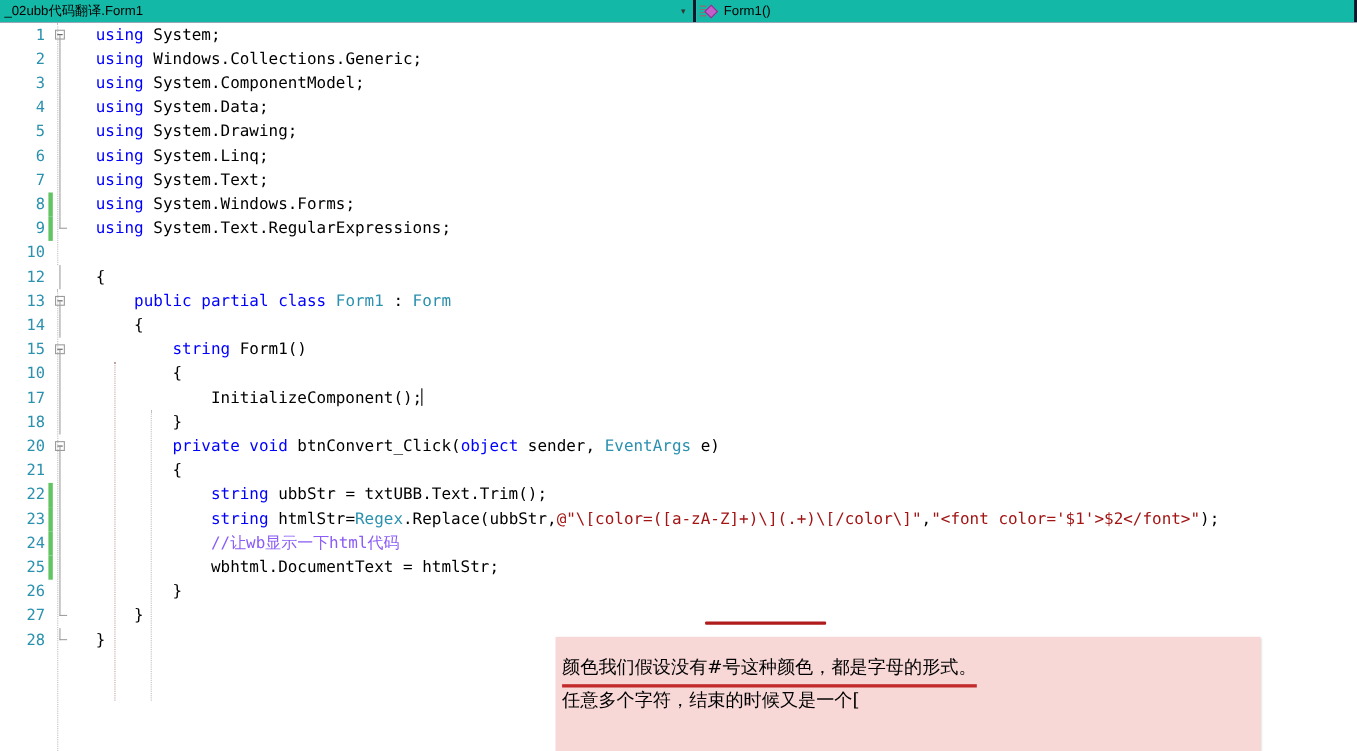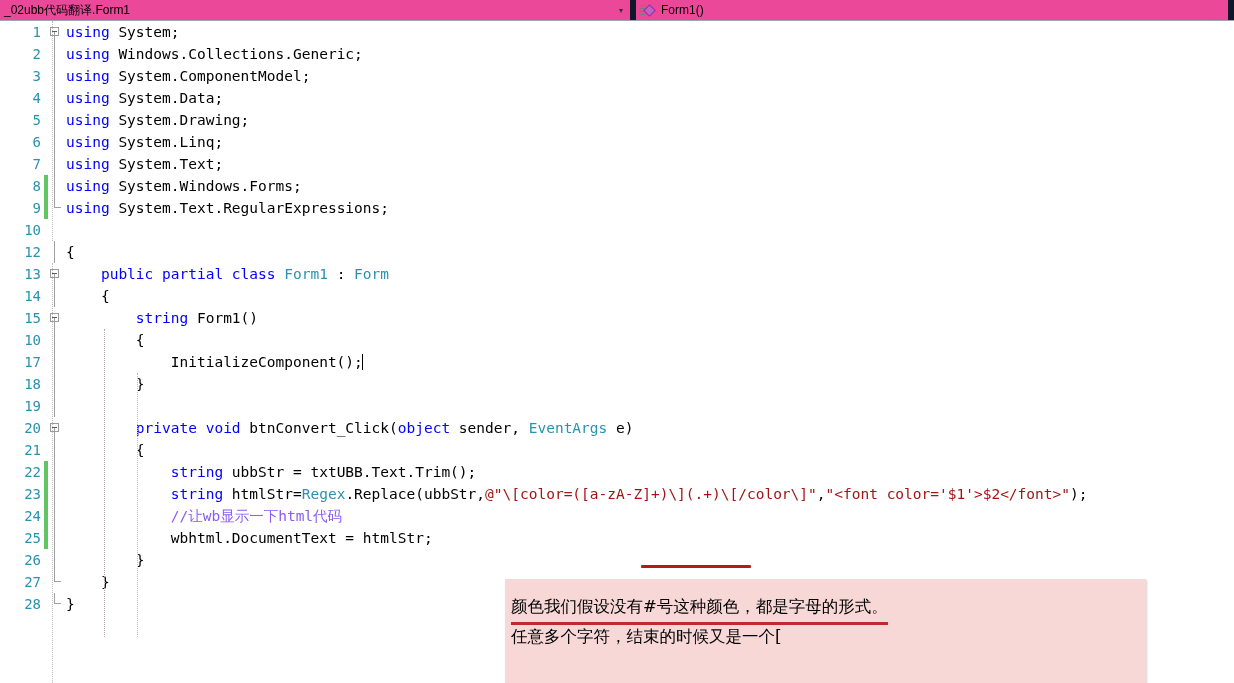"_02ubb代码翻译.Form1" .nav-combo { background: #ec4899 -> #14b8a6; border-right: 6px solid #0f172a -> 3px solid #0f172a }
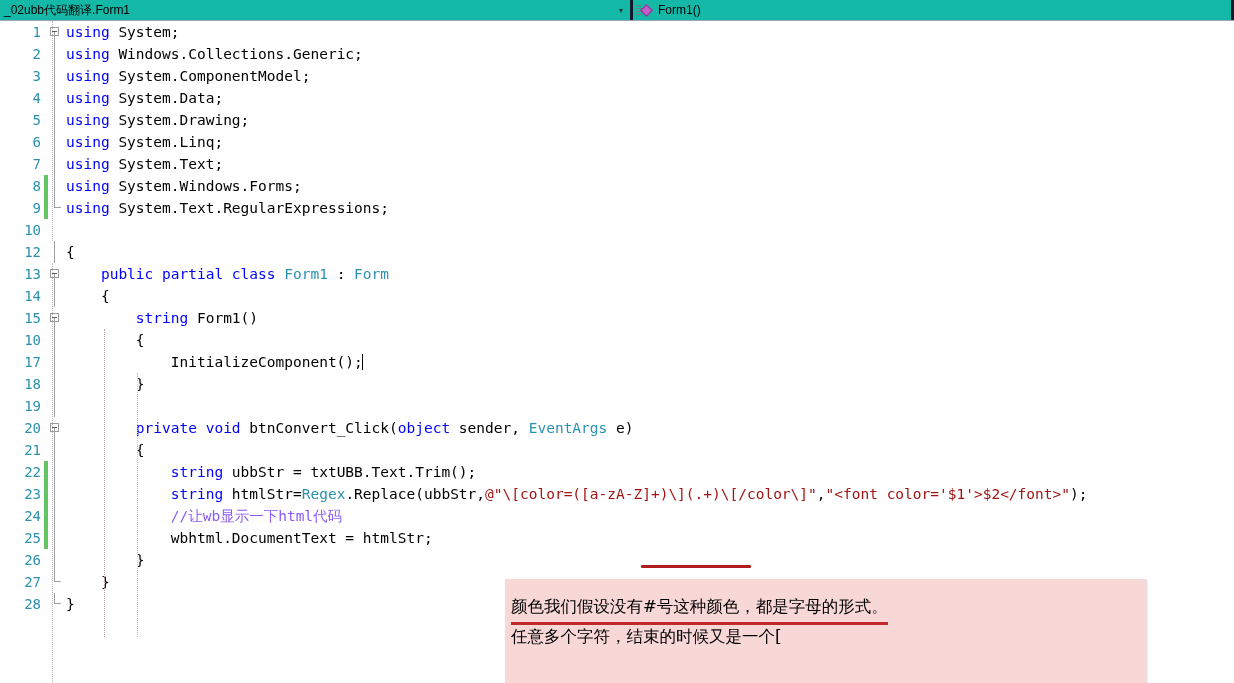"using System;" .code-text { margin-left: none -> 21px }
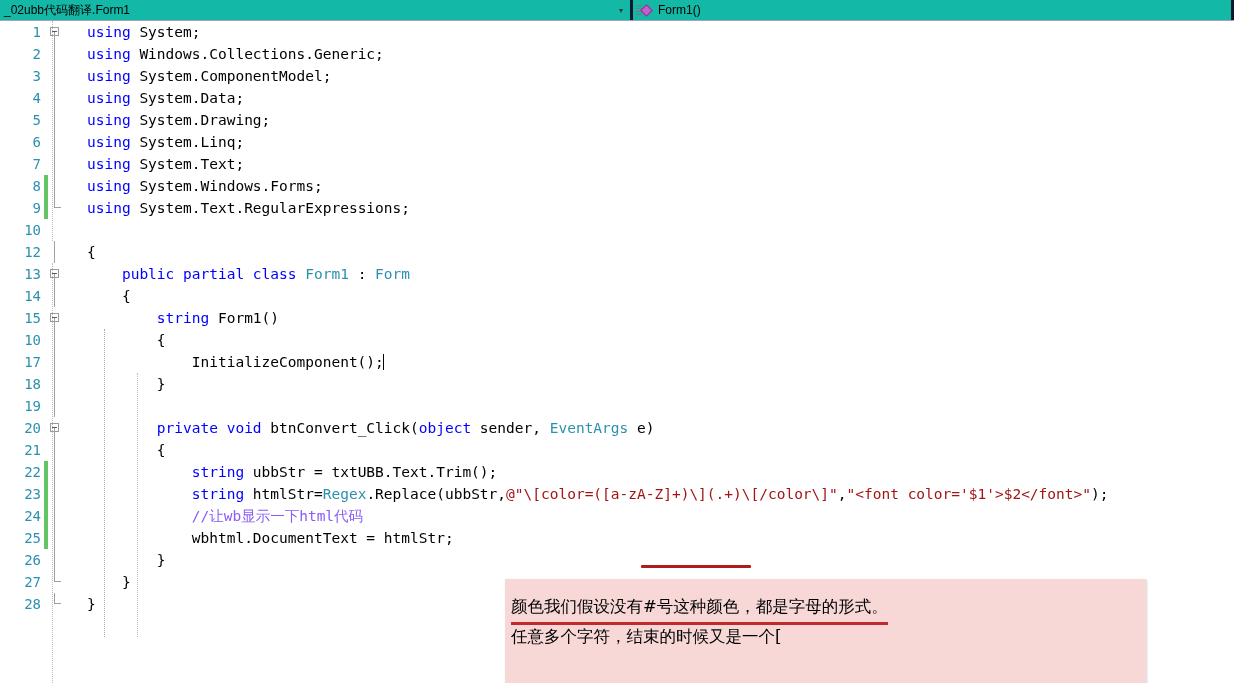"19" div.line { html: <div><div>19</div><div></div><div><span></span></div><div></div></div> -> none }
